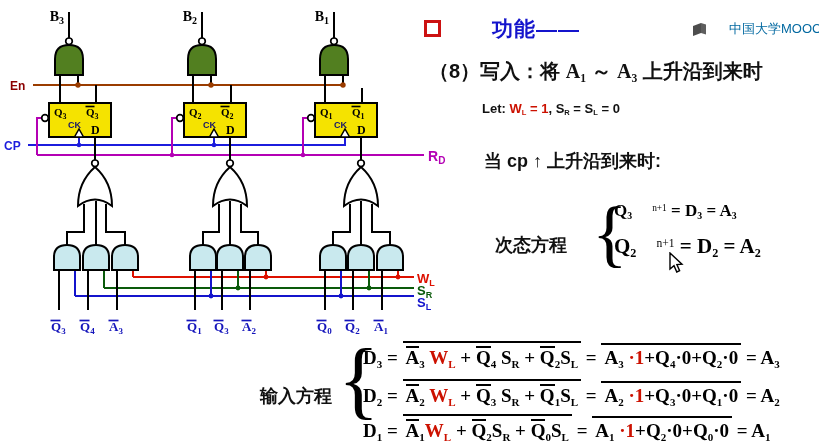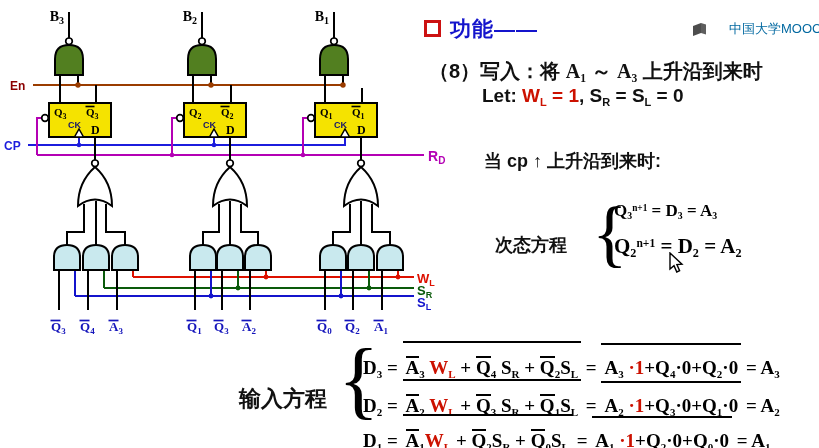"功能——" .title { margin-left: none -> 42px }
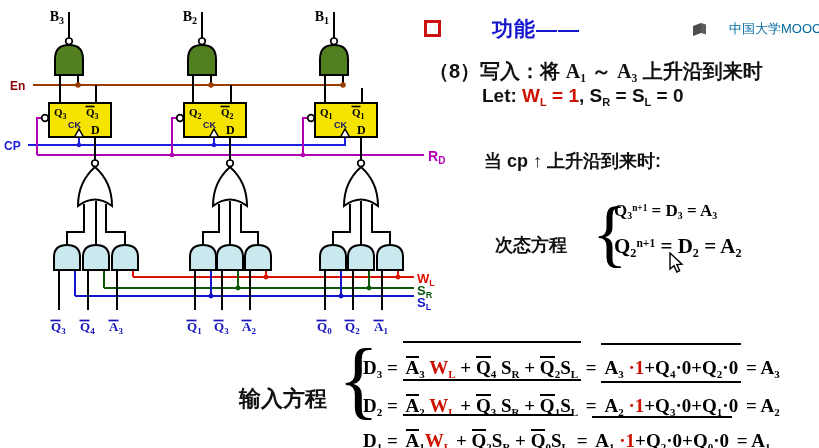"Let: WL = 1, SR" div.abs { font-size: 19px -> 13px; top: 85px -> 101px }
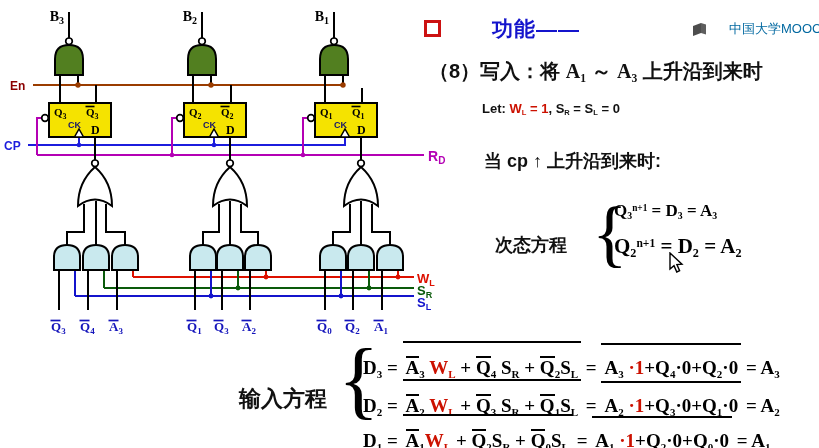"n+1" sup { font-weight: bold -> normal; margin-left: none -> 20px }
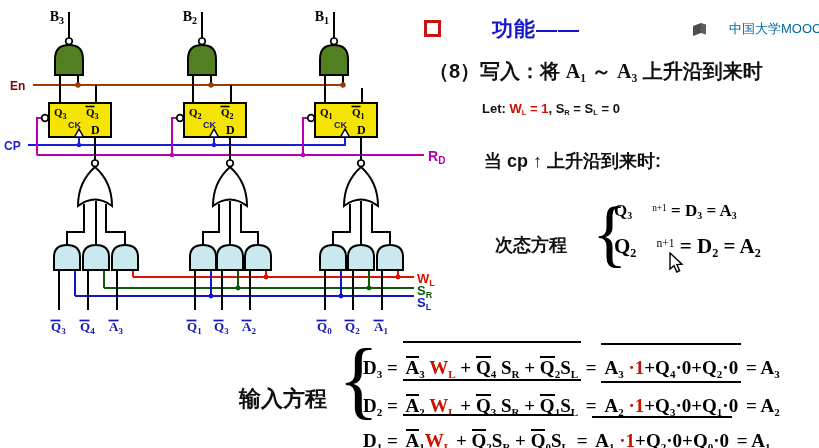"A3 WL + Q4 SR" .ov { padding: 12px 3px 0 3px -> 2px 3px 0 3px }
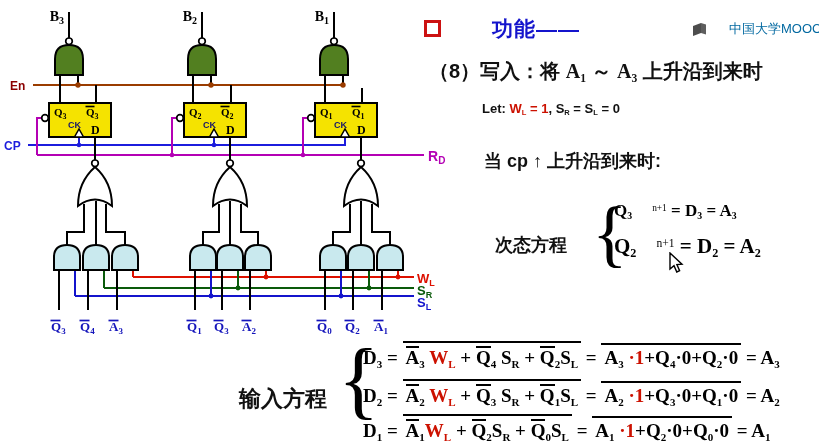"输入方程" div.abs { font-size: 22px -> 18px; left: 239px -> 260px }
